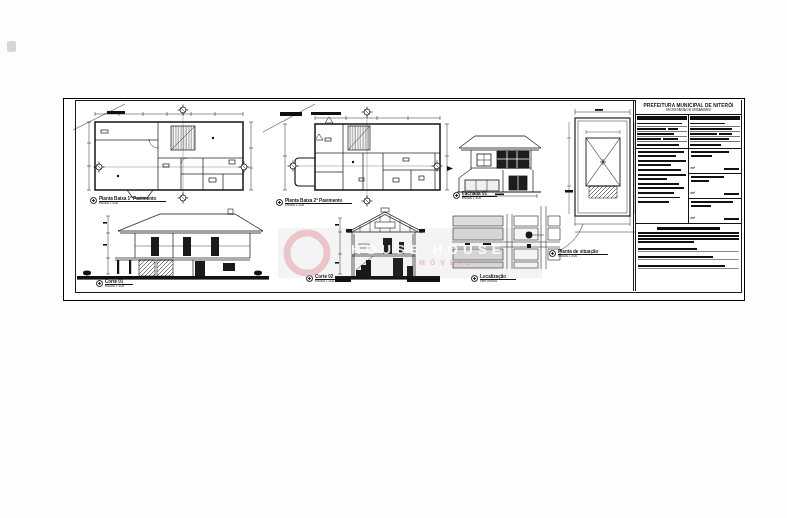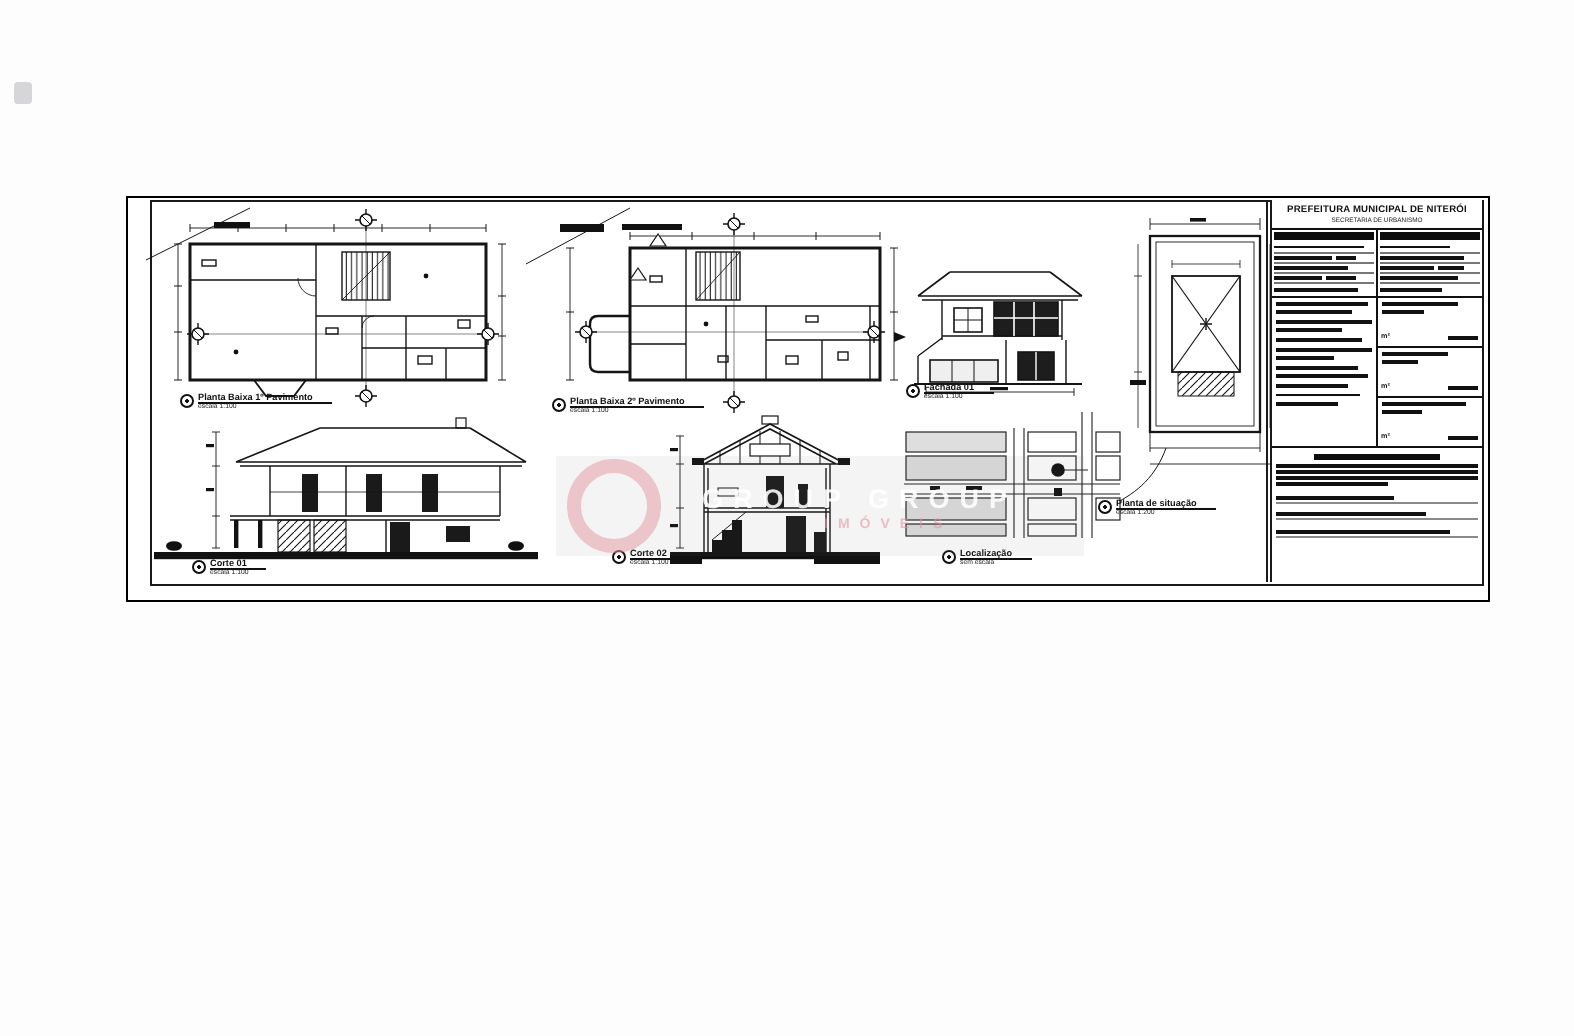"GROUP GROUP" div.abs { text: GROUP GROUP -> HOUSE HOUSE }
